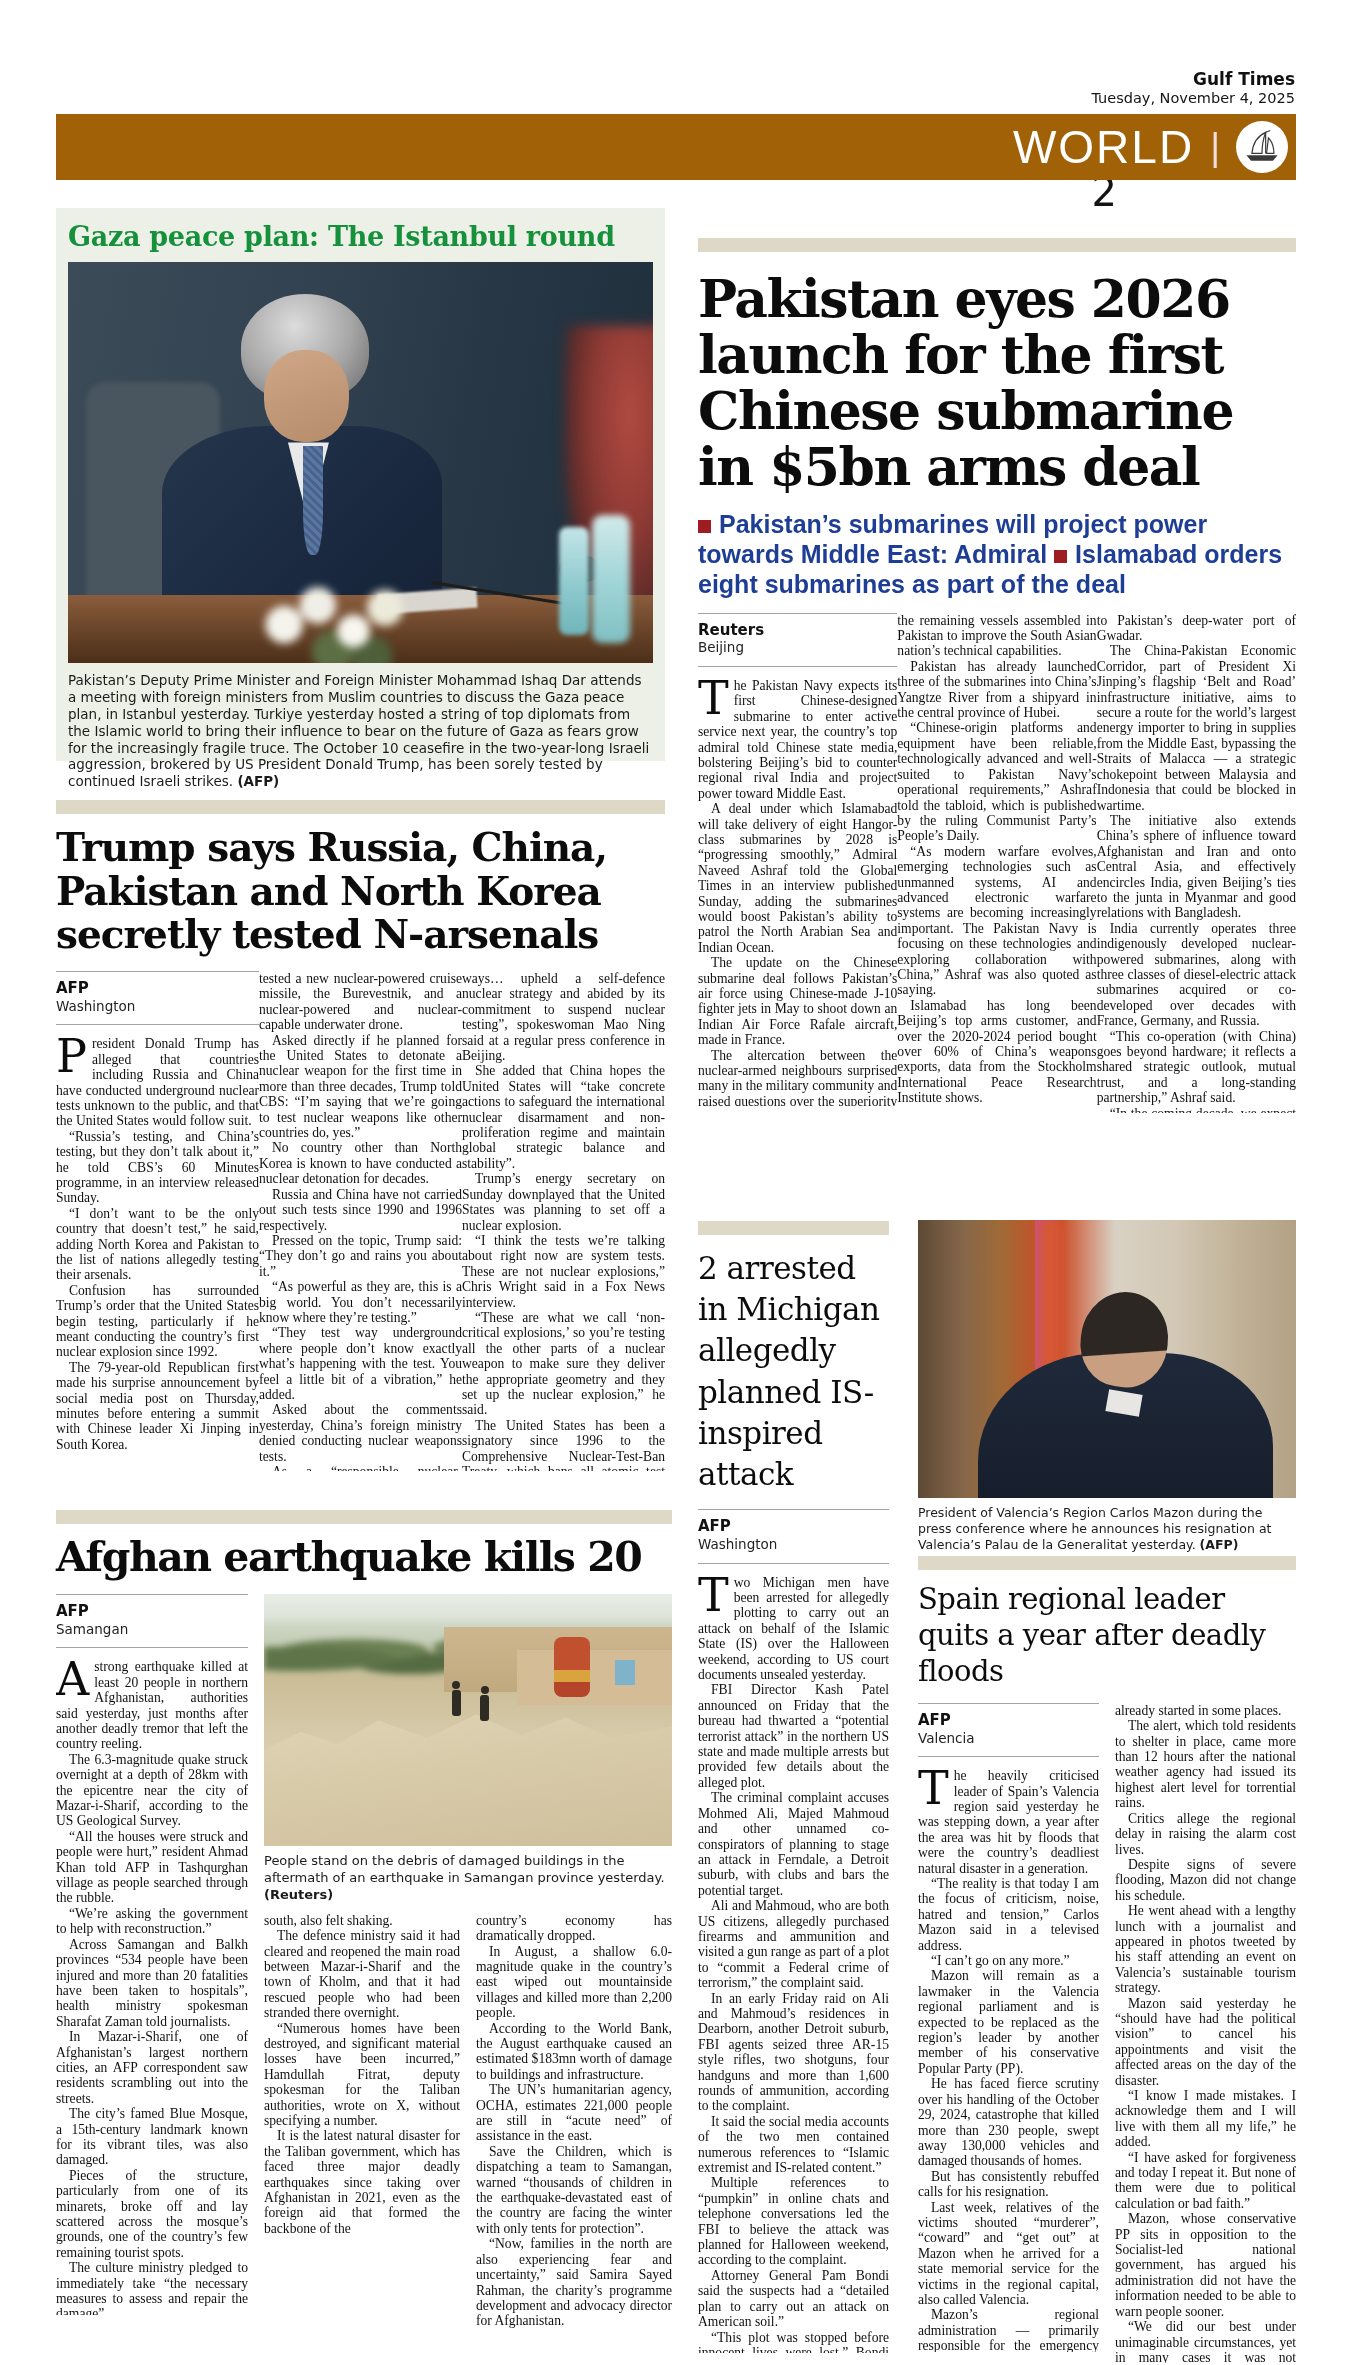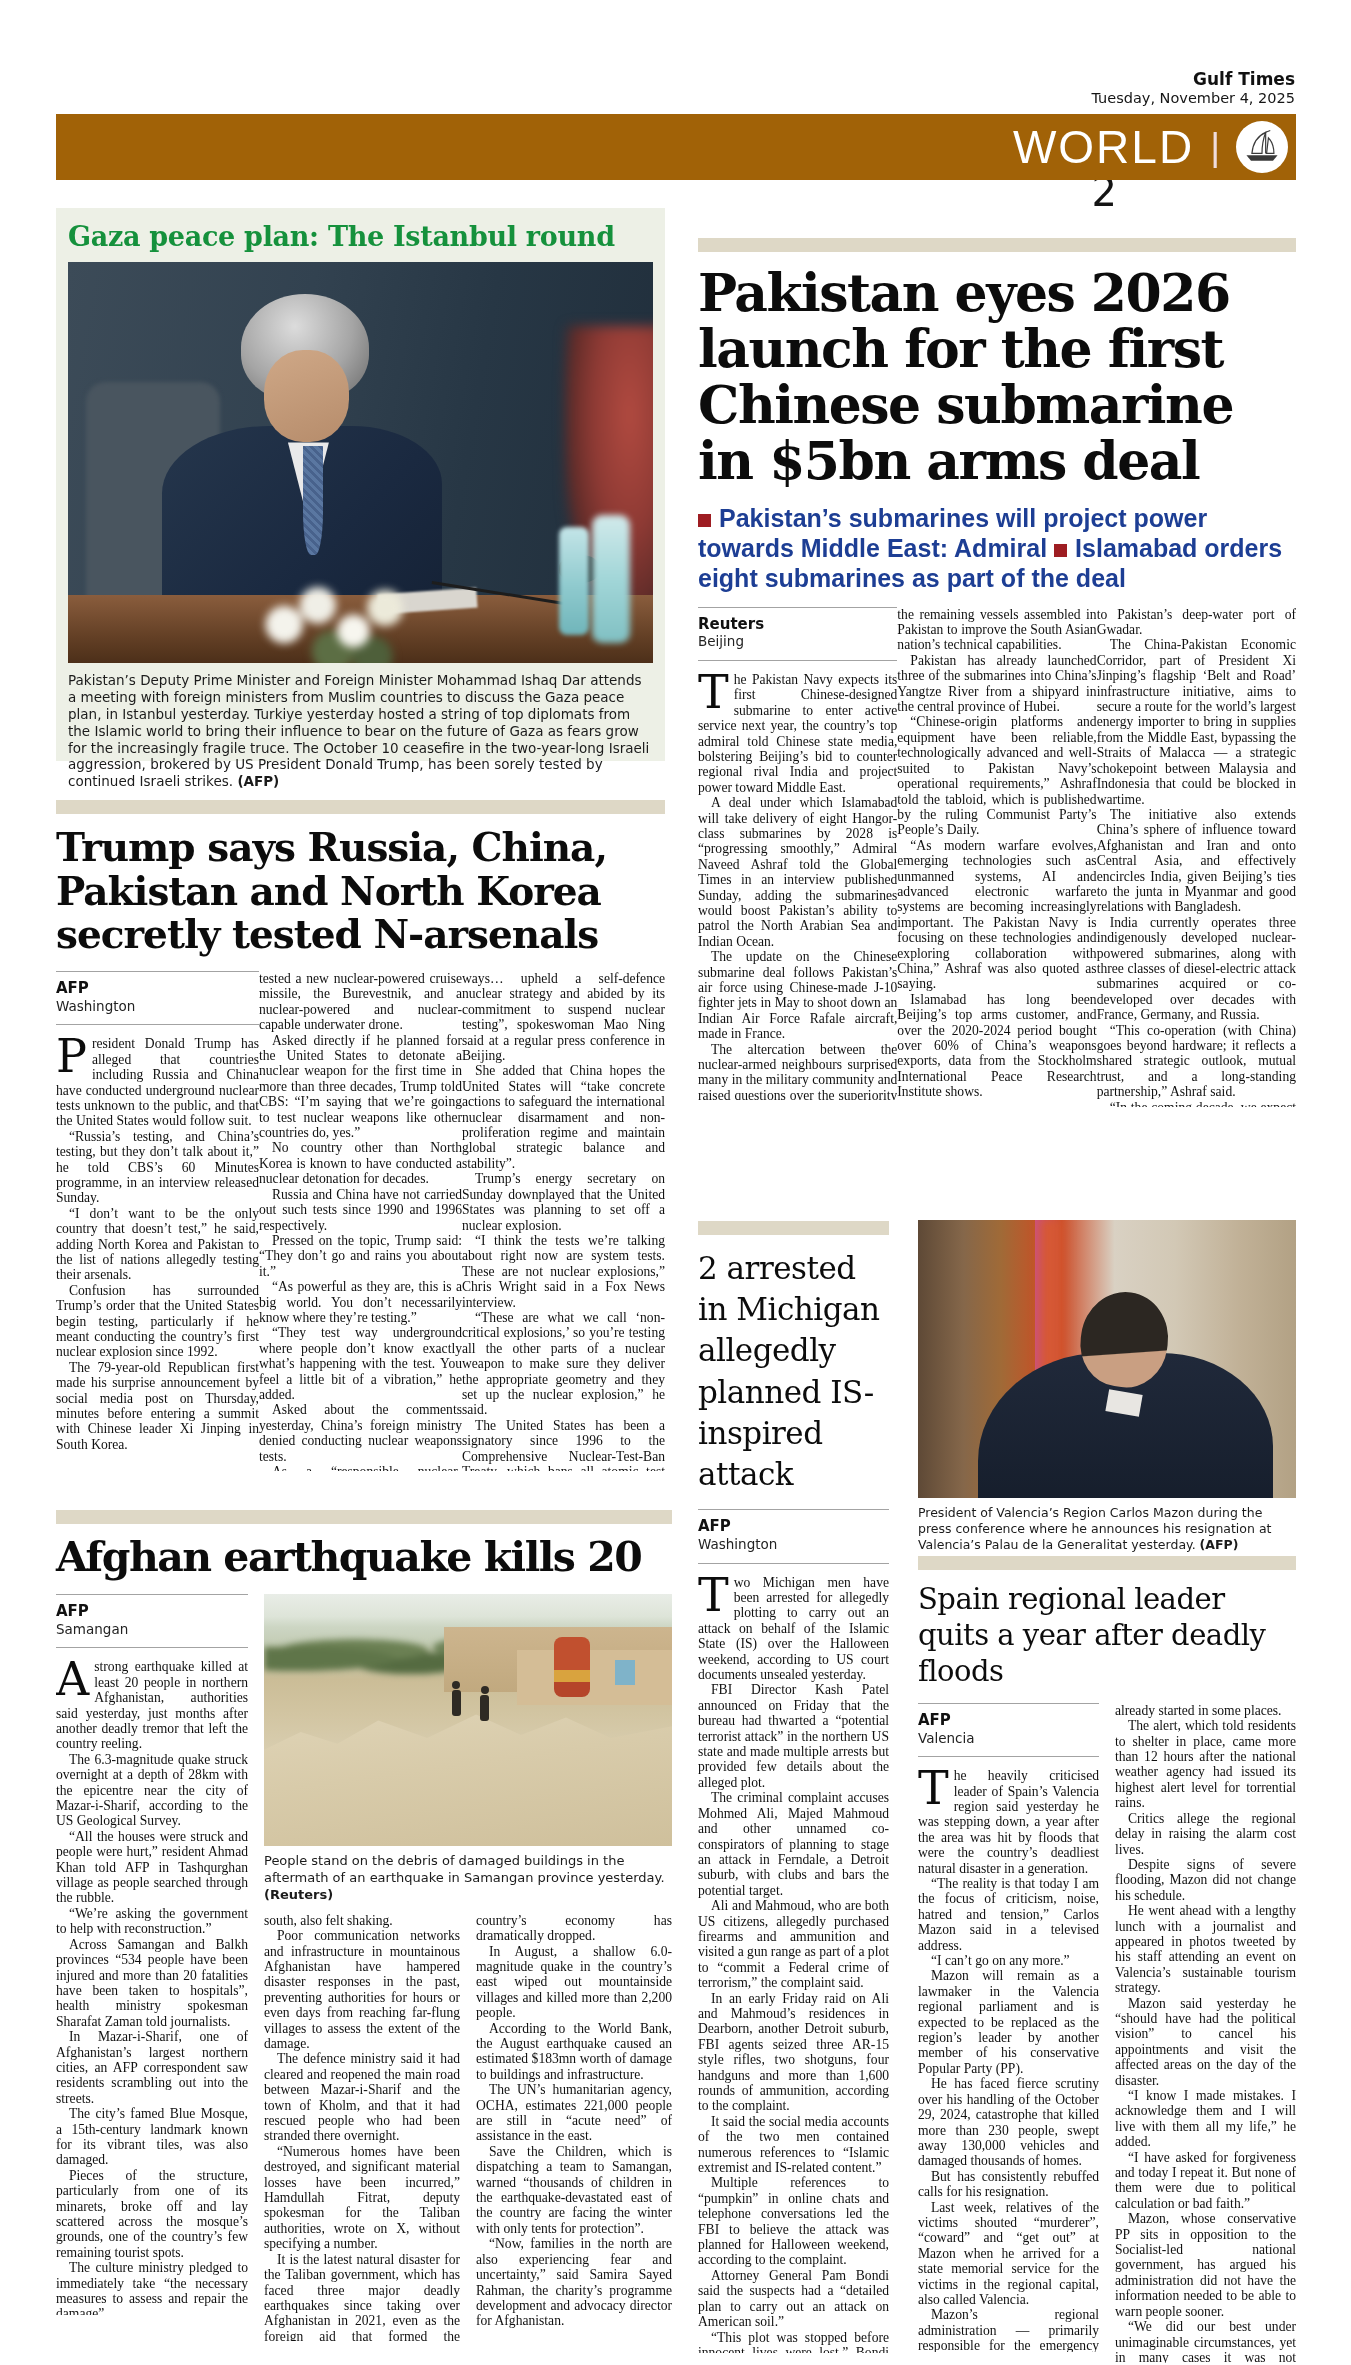"Pakistan eyes 2026 launch for" .hl-pak { margin-top: 13px -> 19px }
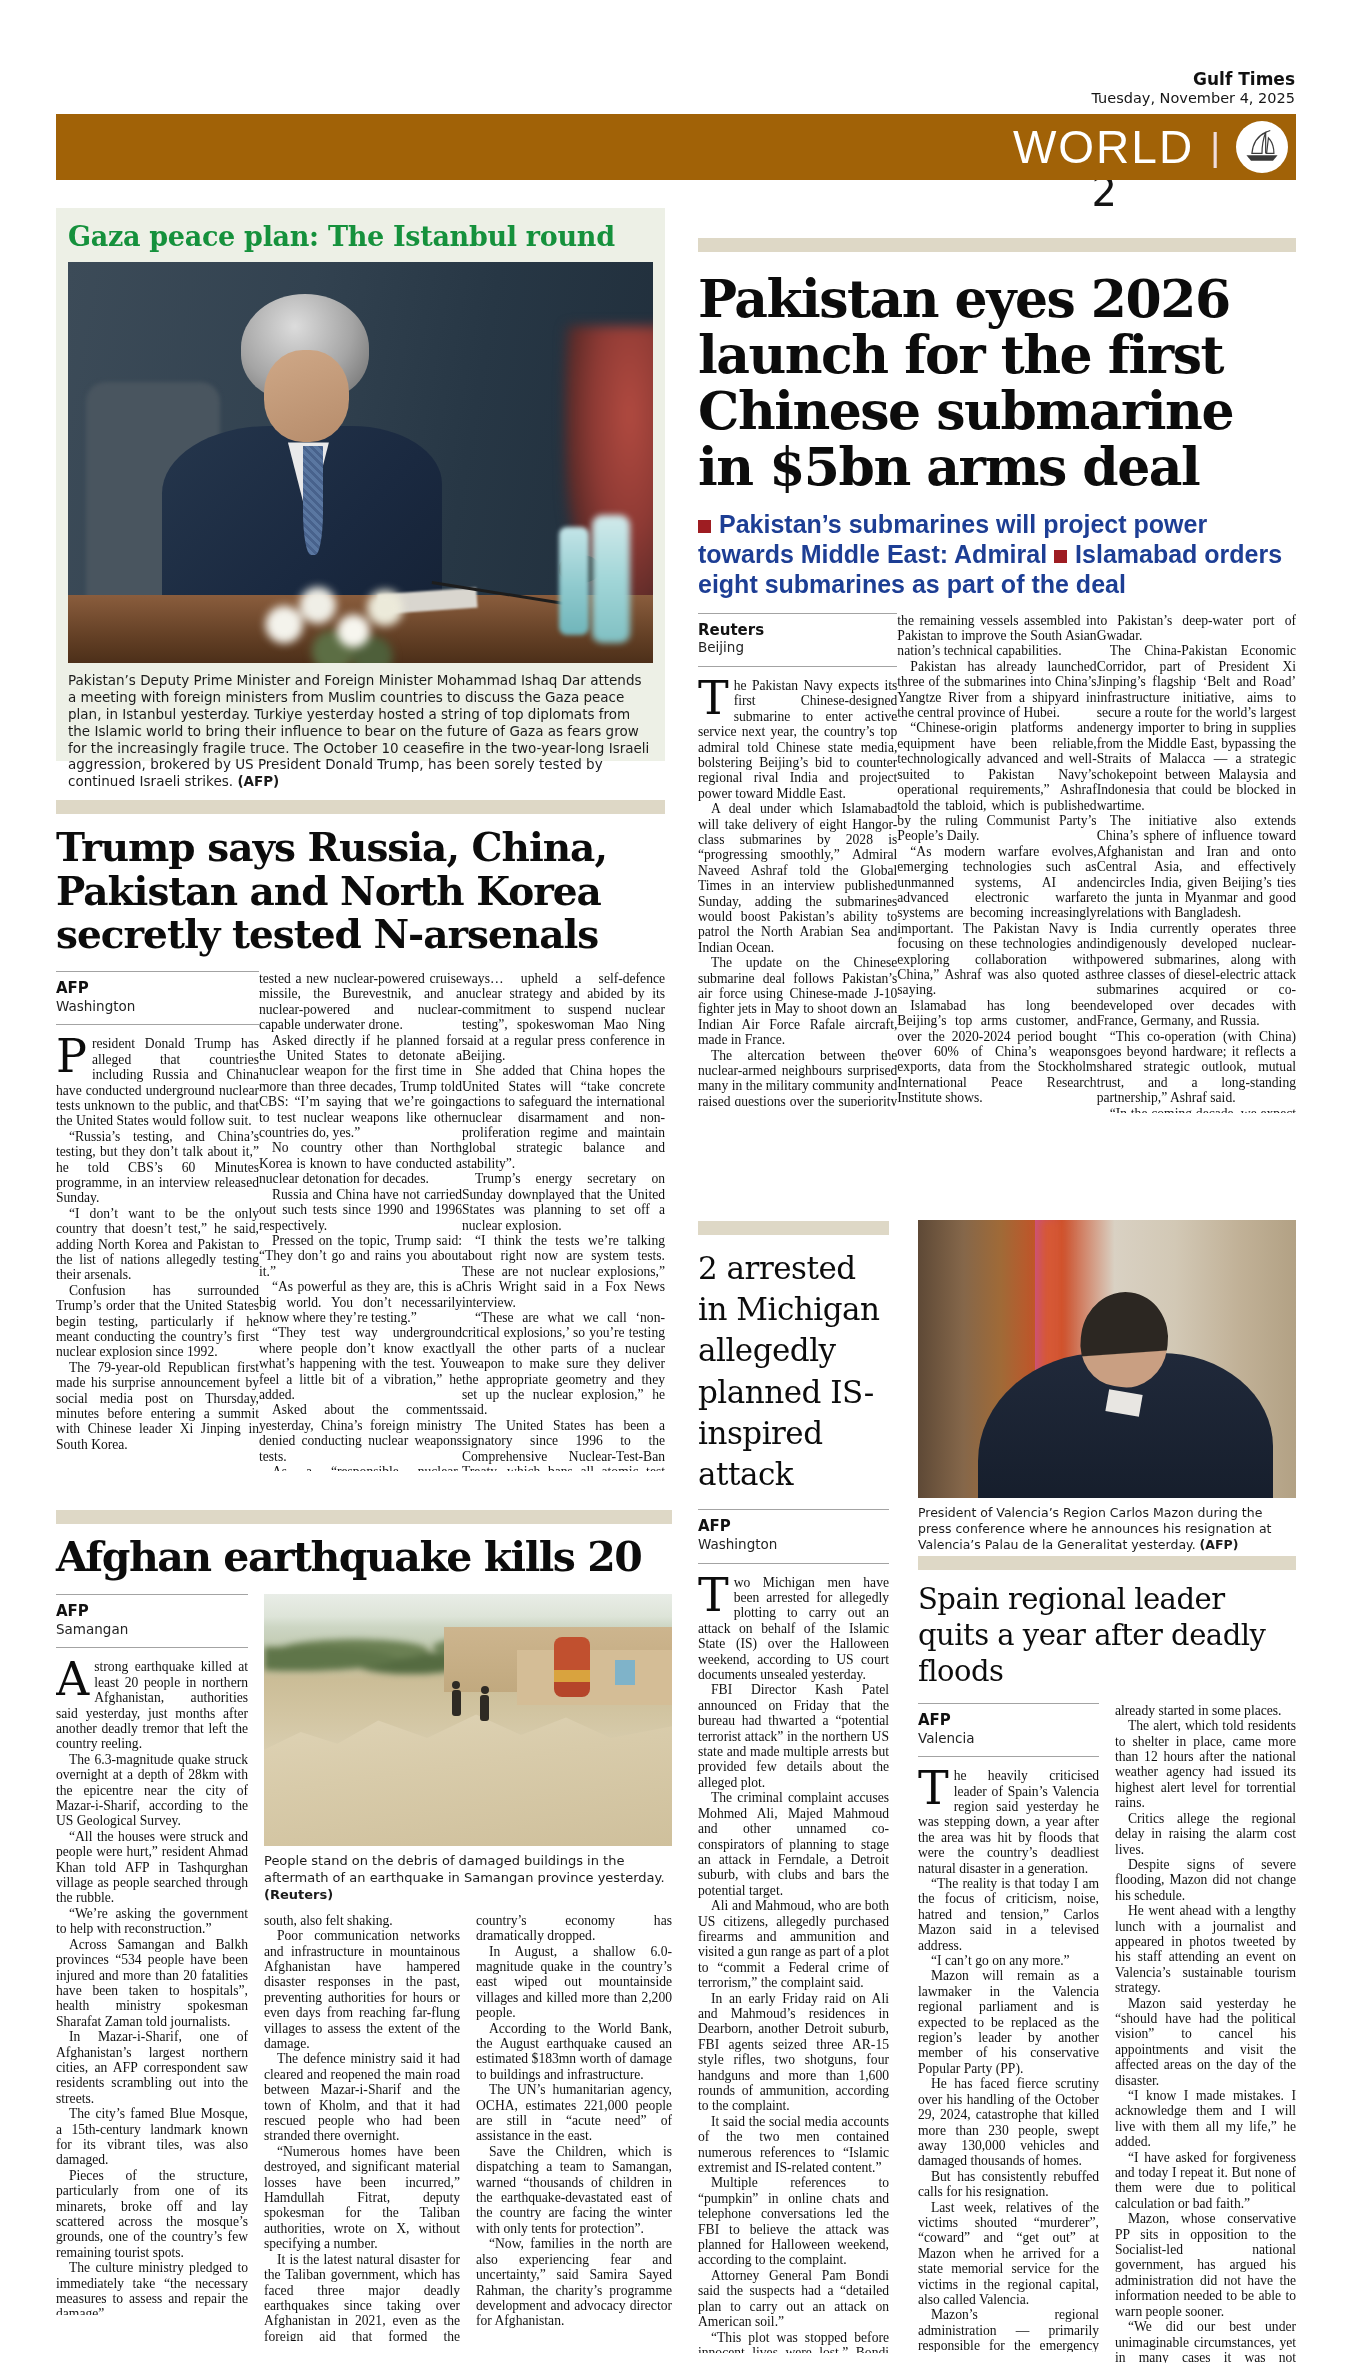"Poor communication networks and" p { html: <p>Poor communication networks and infrastructure in mountainous Afghanistan have hampered disaster responses in the past, preventing authorities for hours or even days from reaching far-flung villages to assess the extent of the damage.</p> -> none }
